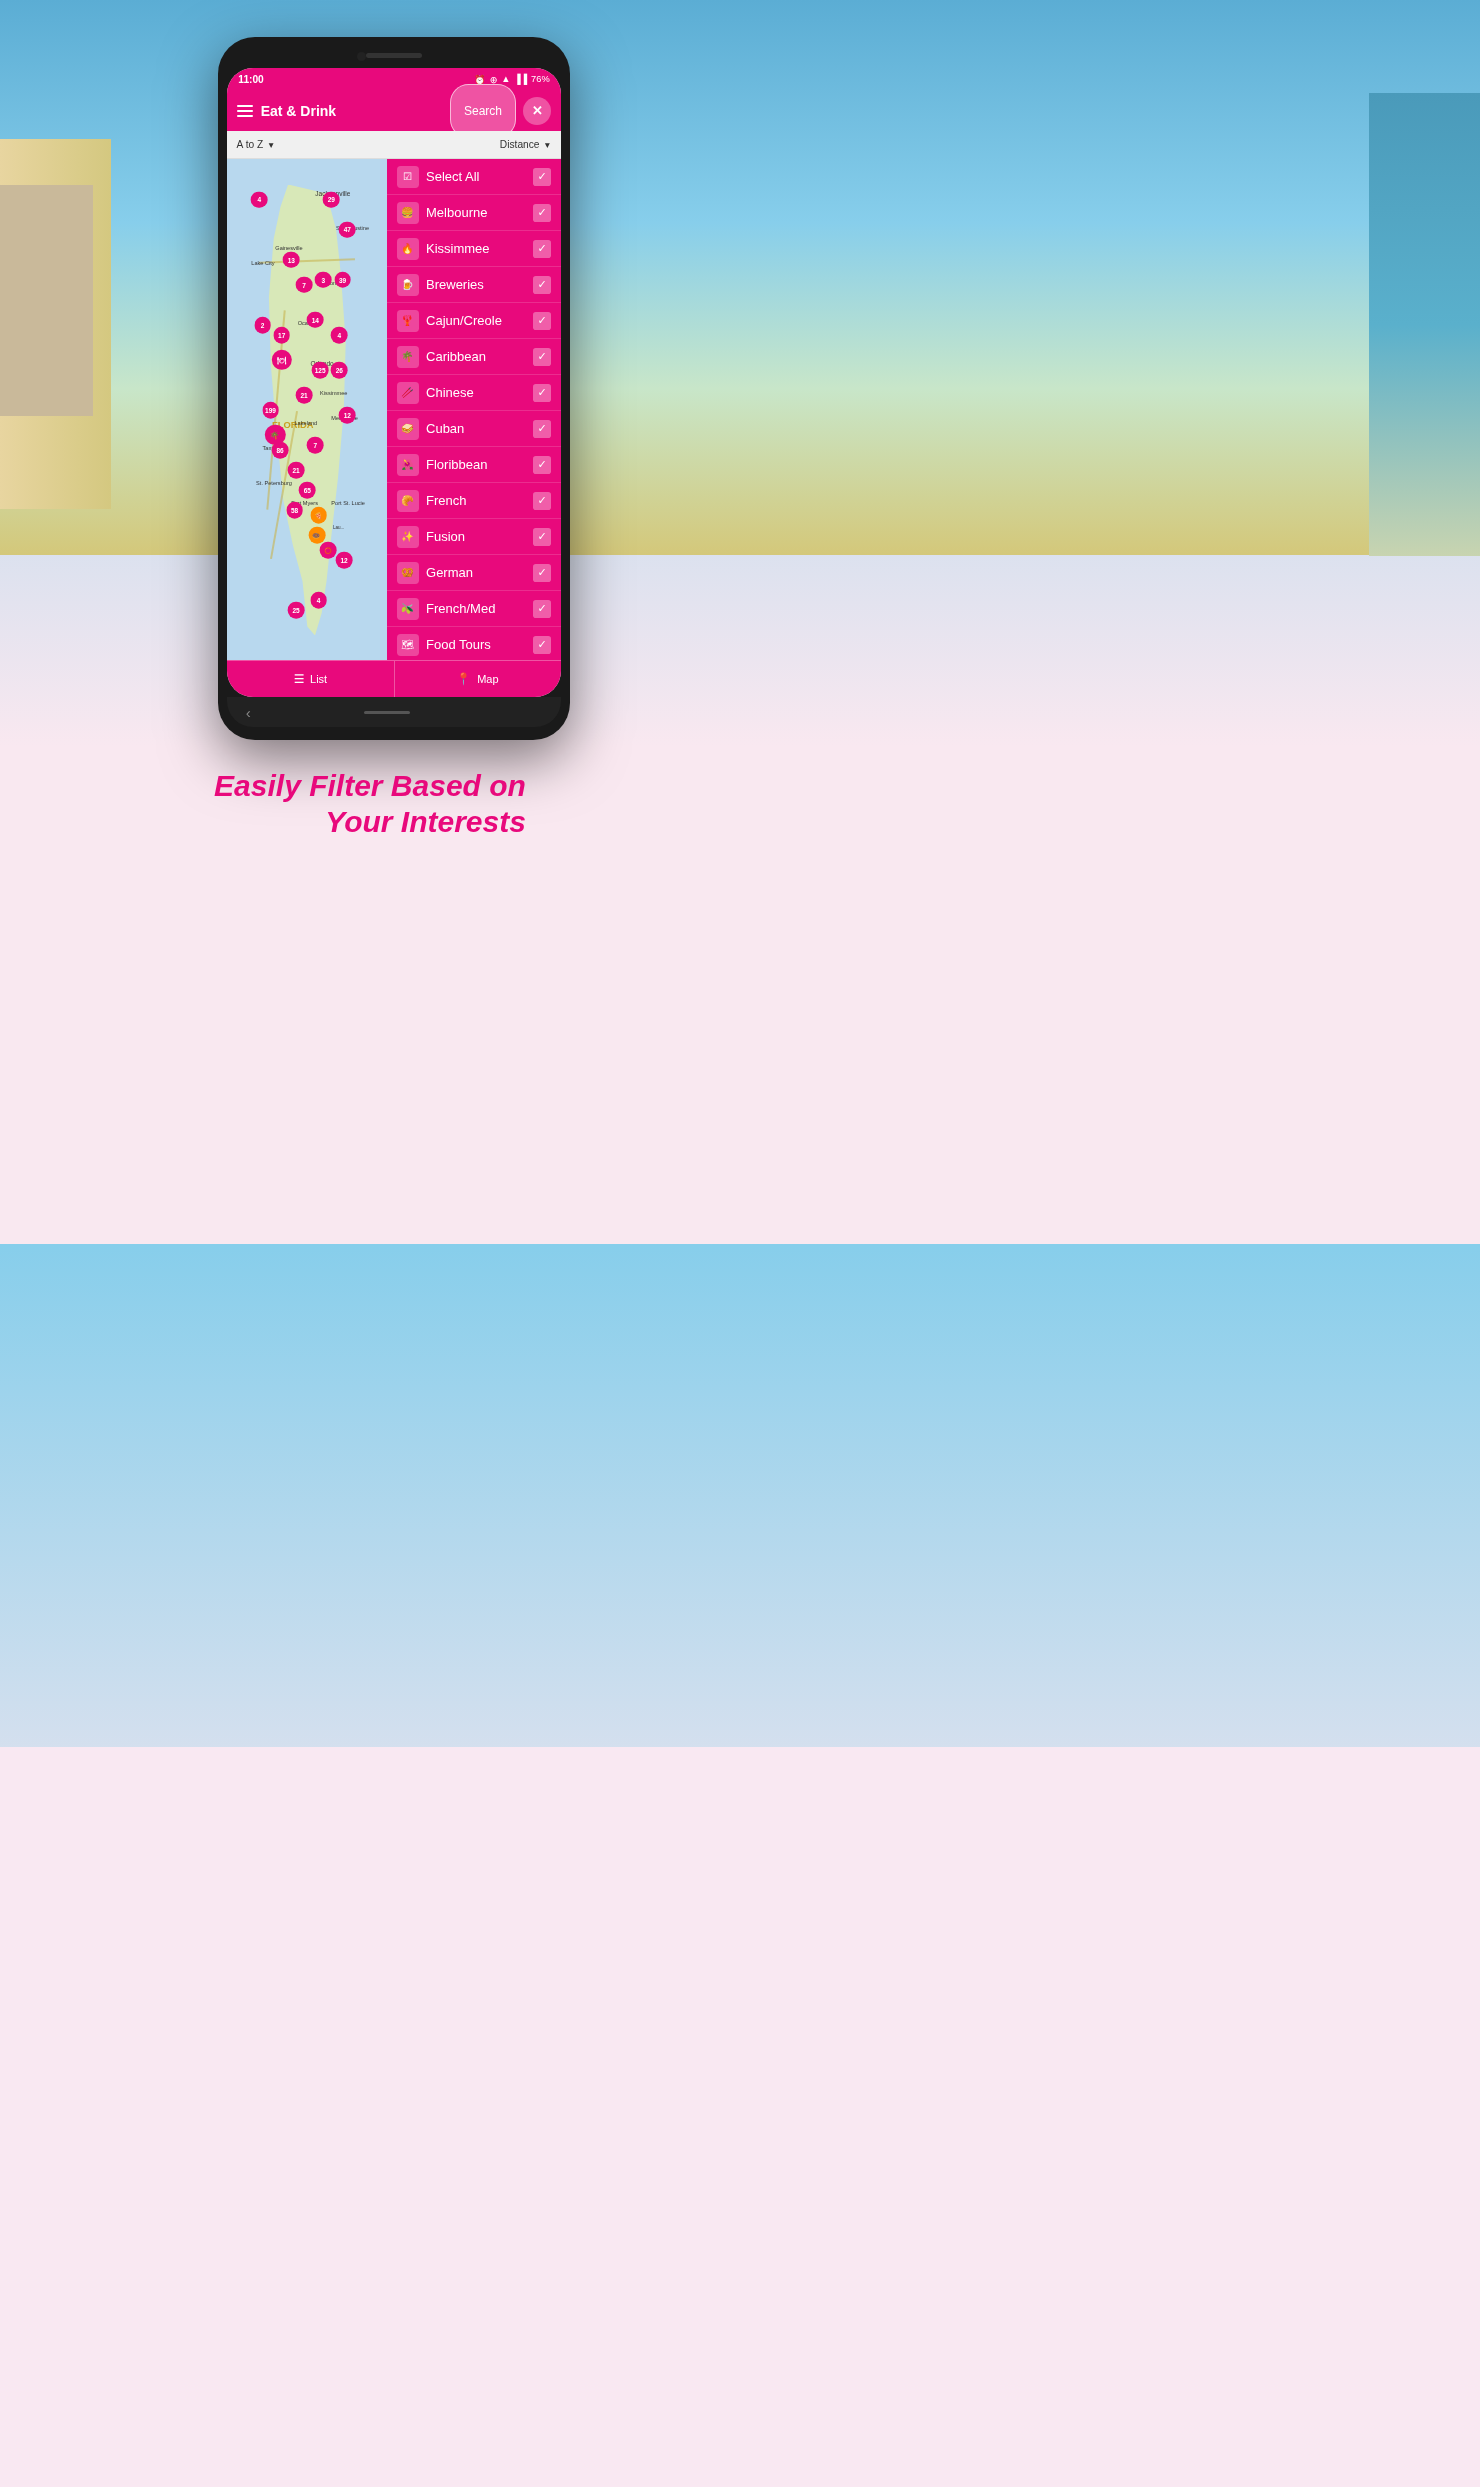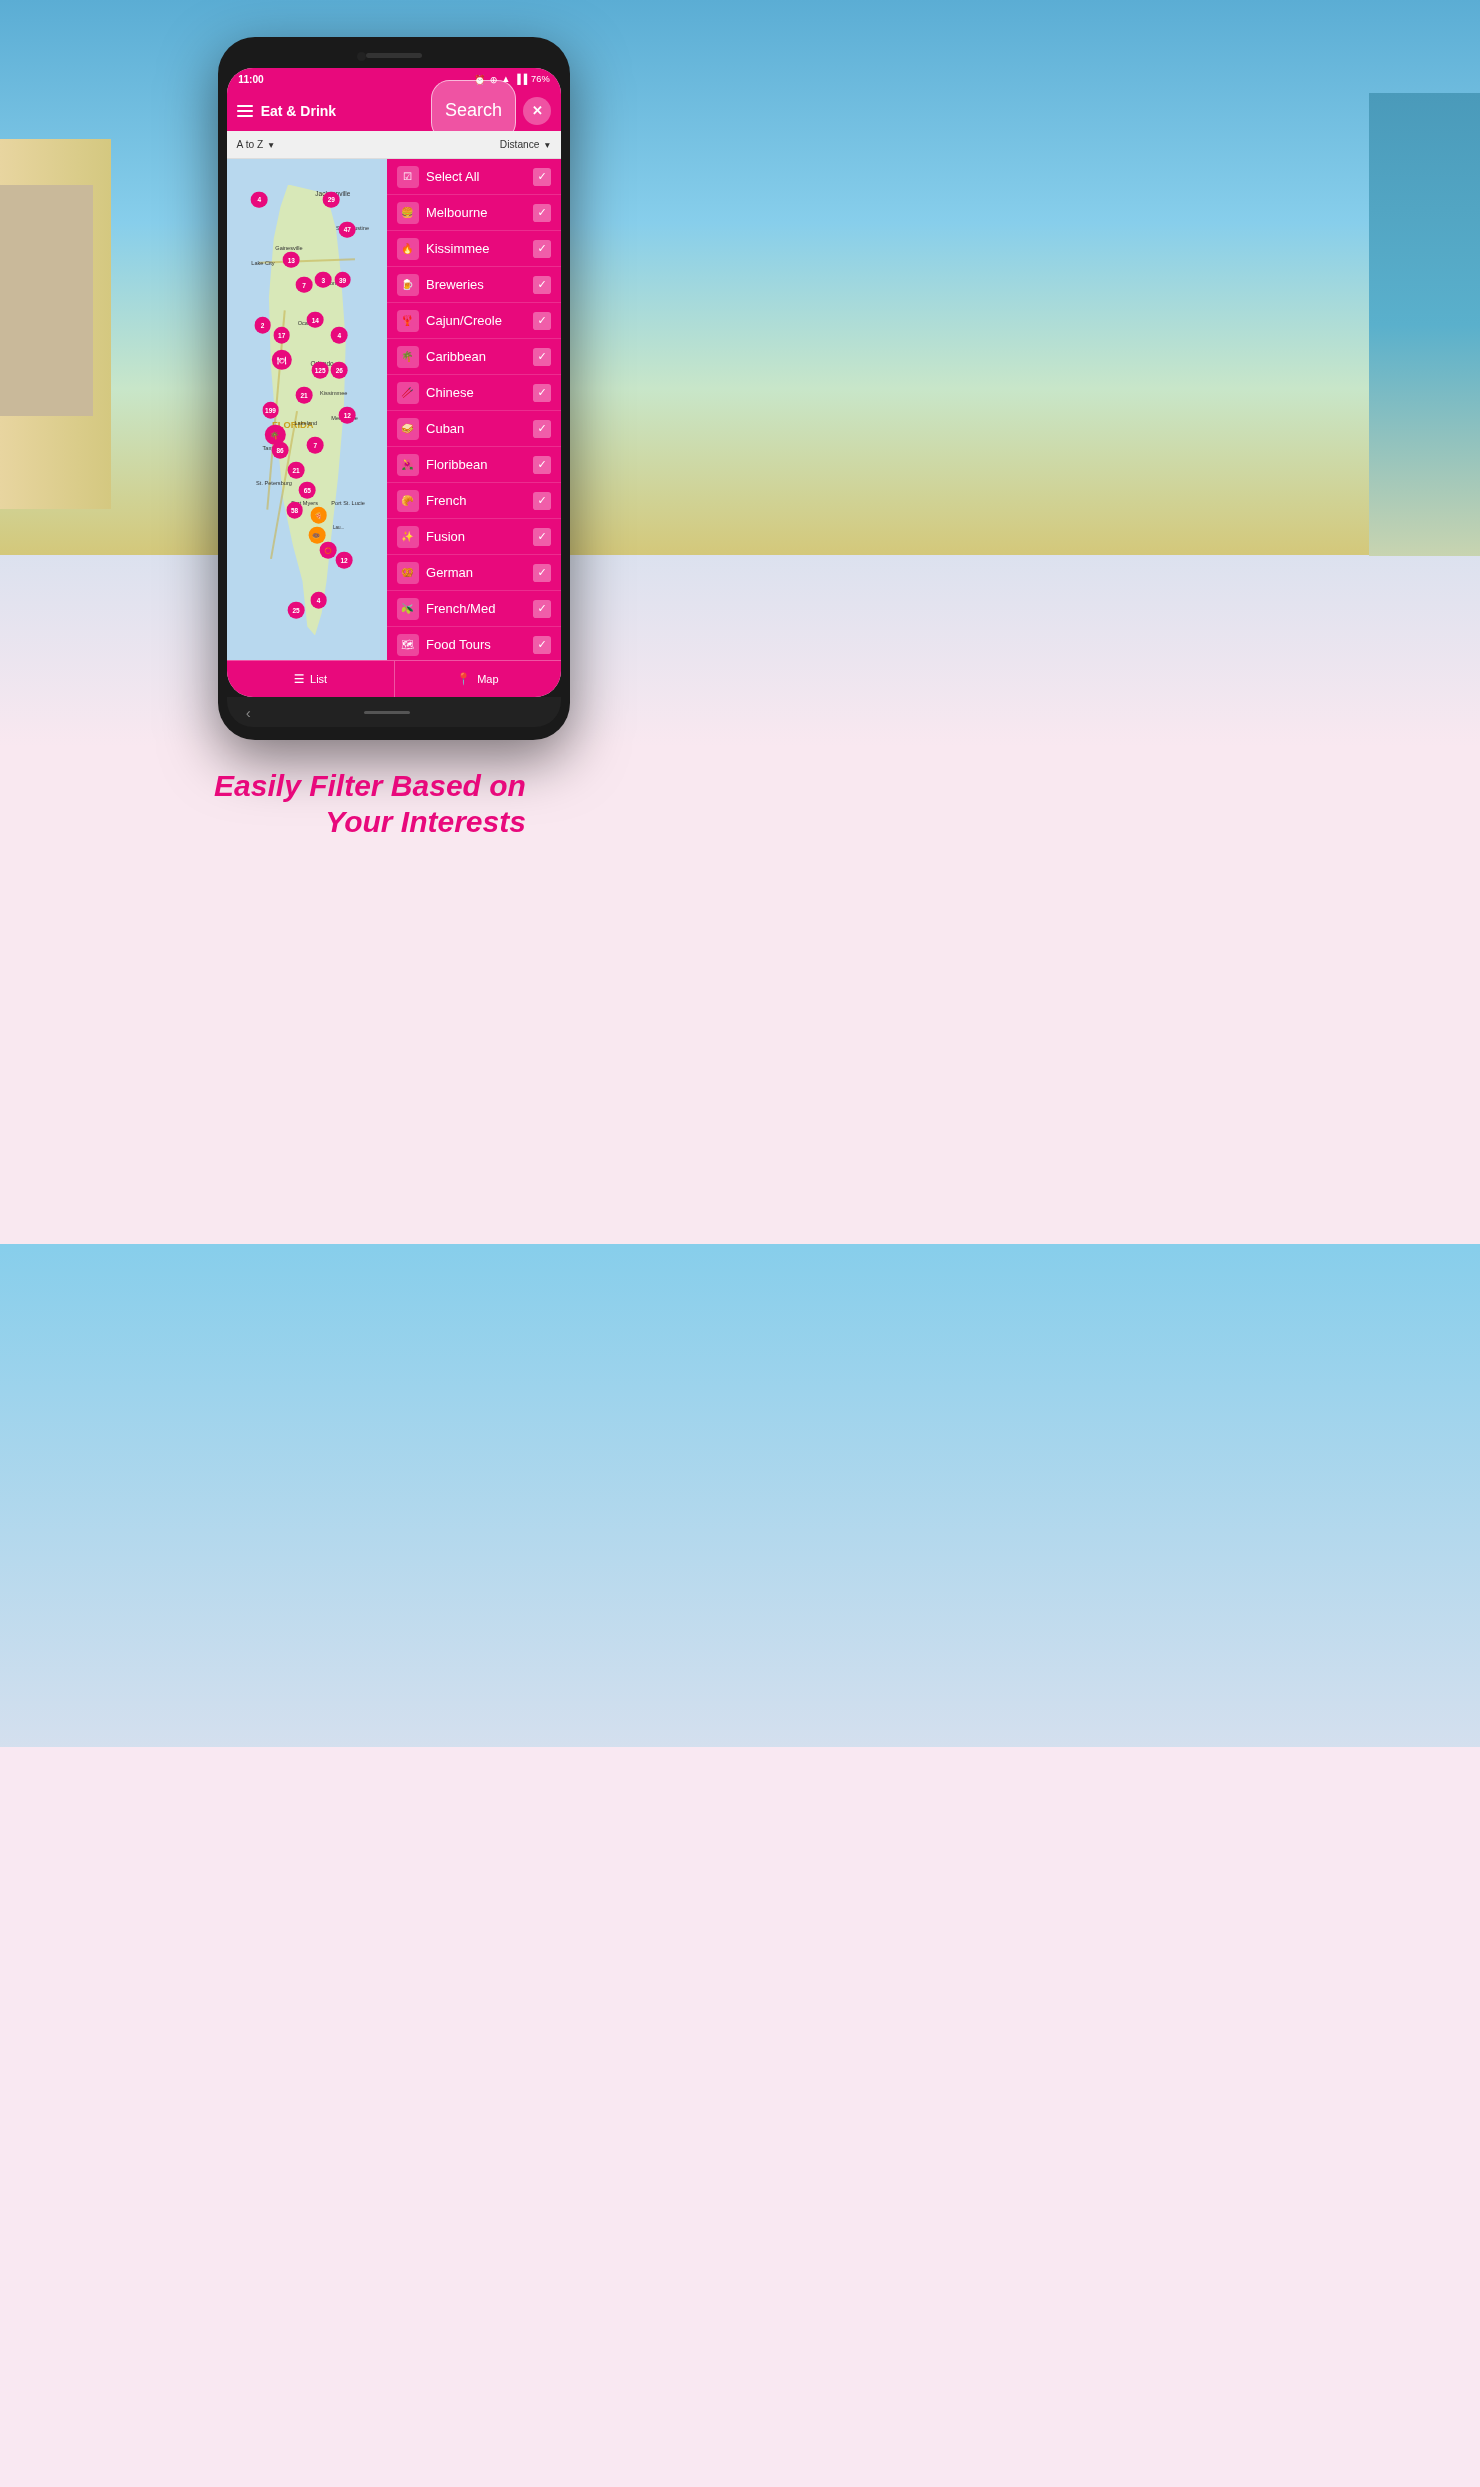"Search" .search-btn { font-size: 18px -> 12px }
